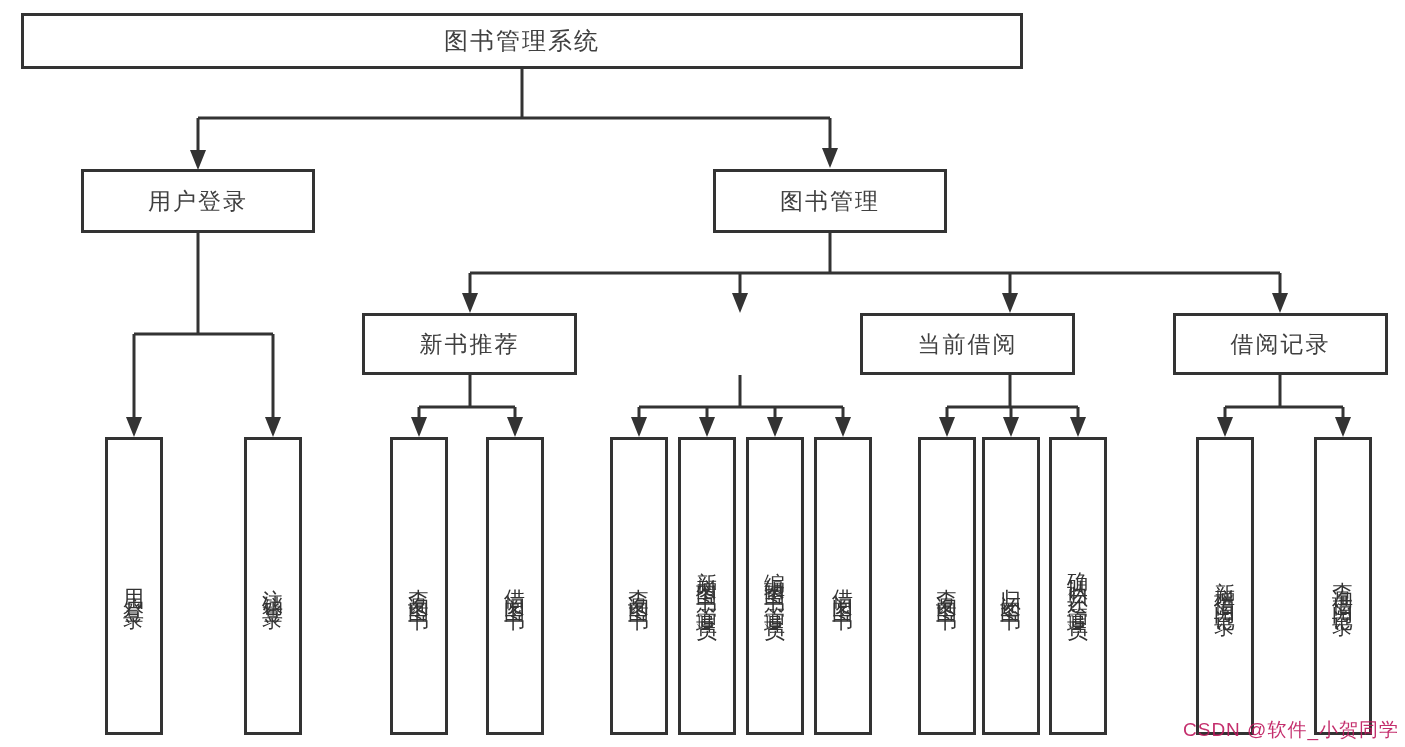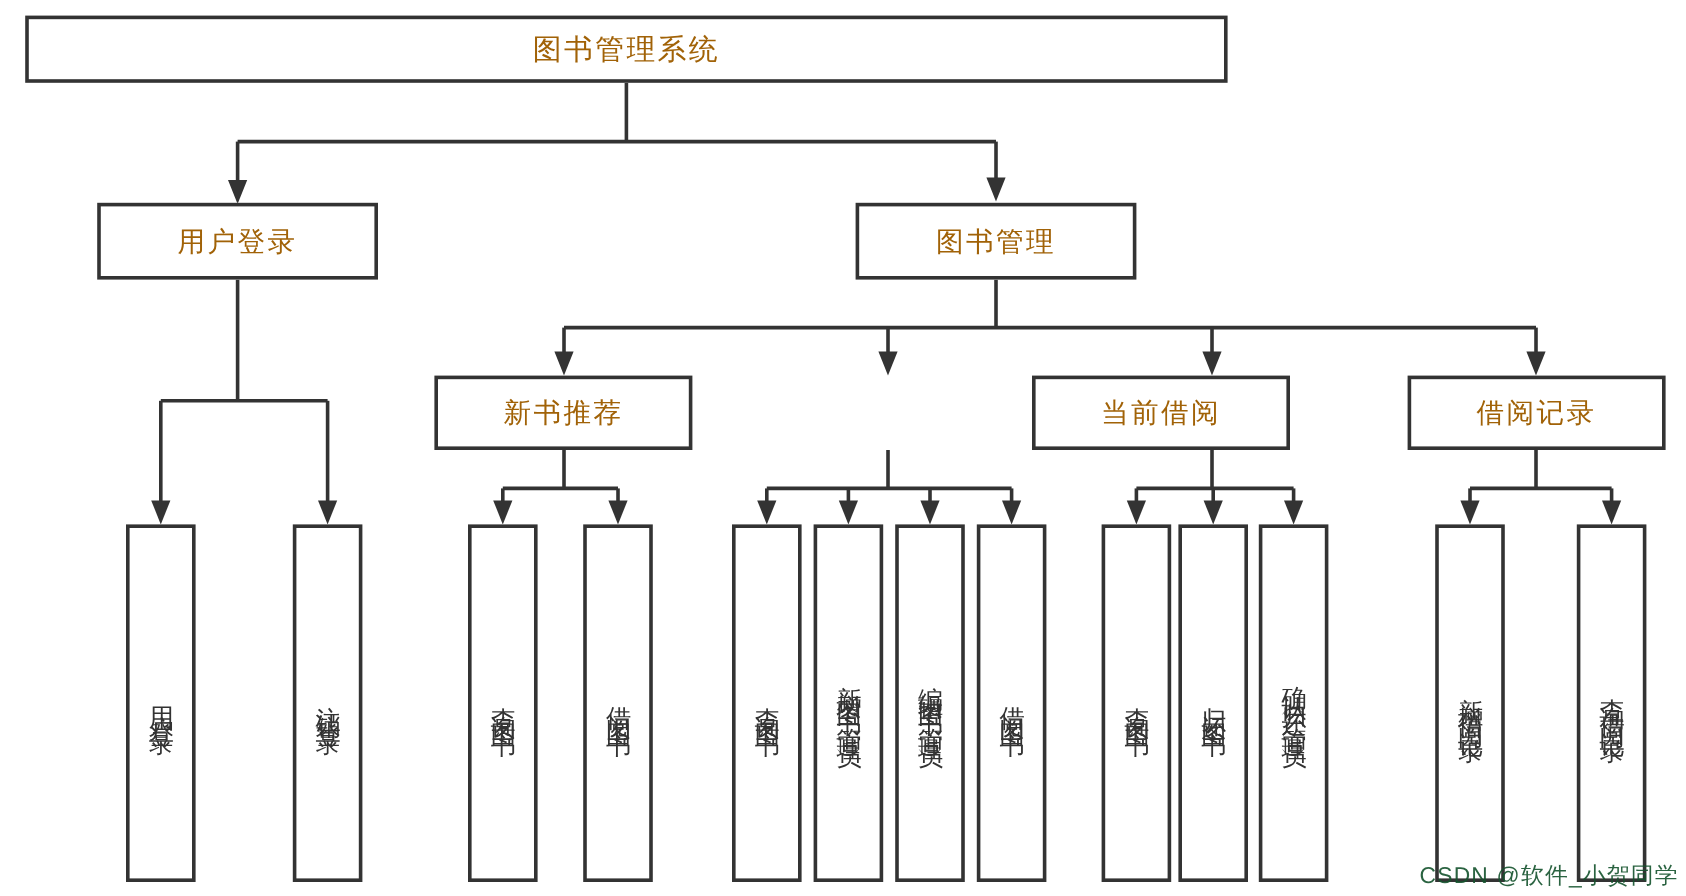"图书管理系统" .node { color: #a16207 -> #404040 }
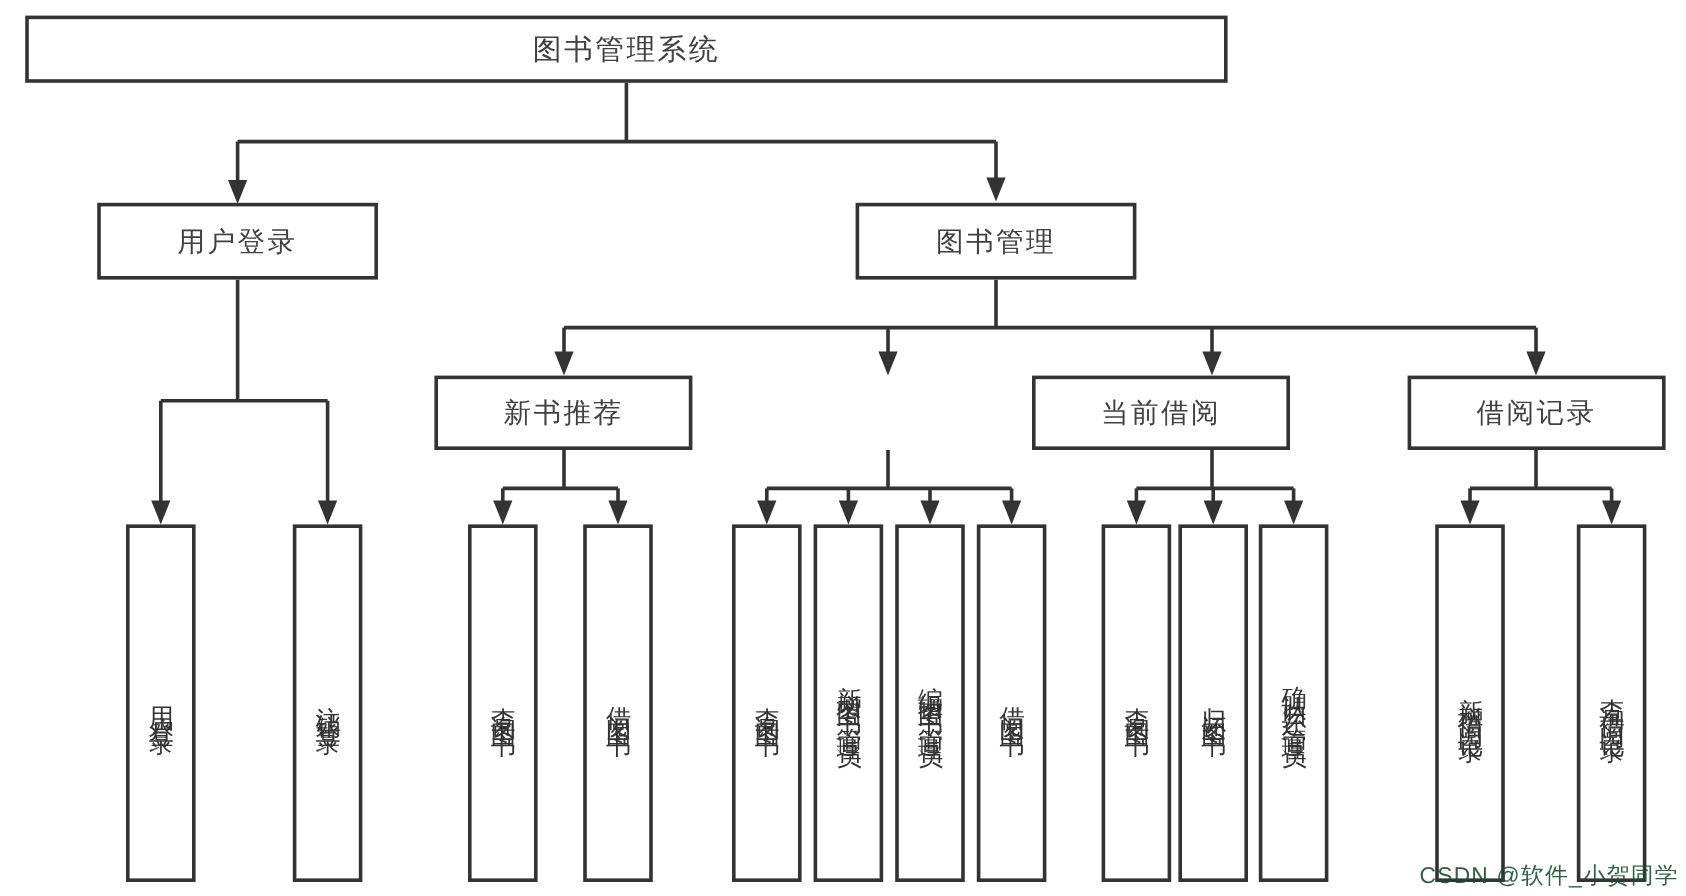"CSDN @软件_小贺同学" .watermark { color: #14532d -> #be185d }
